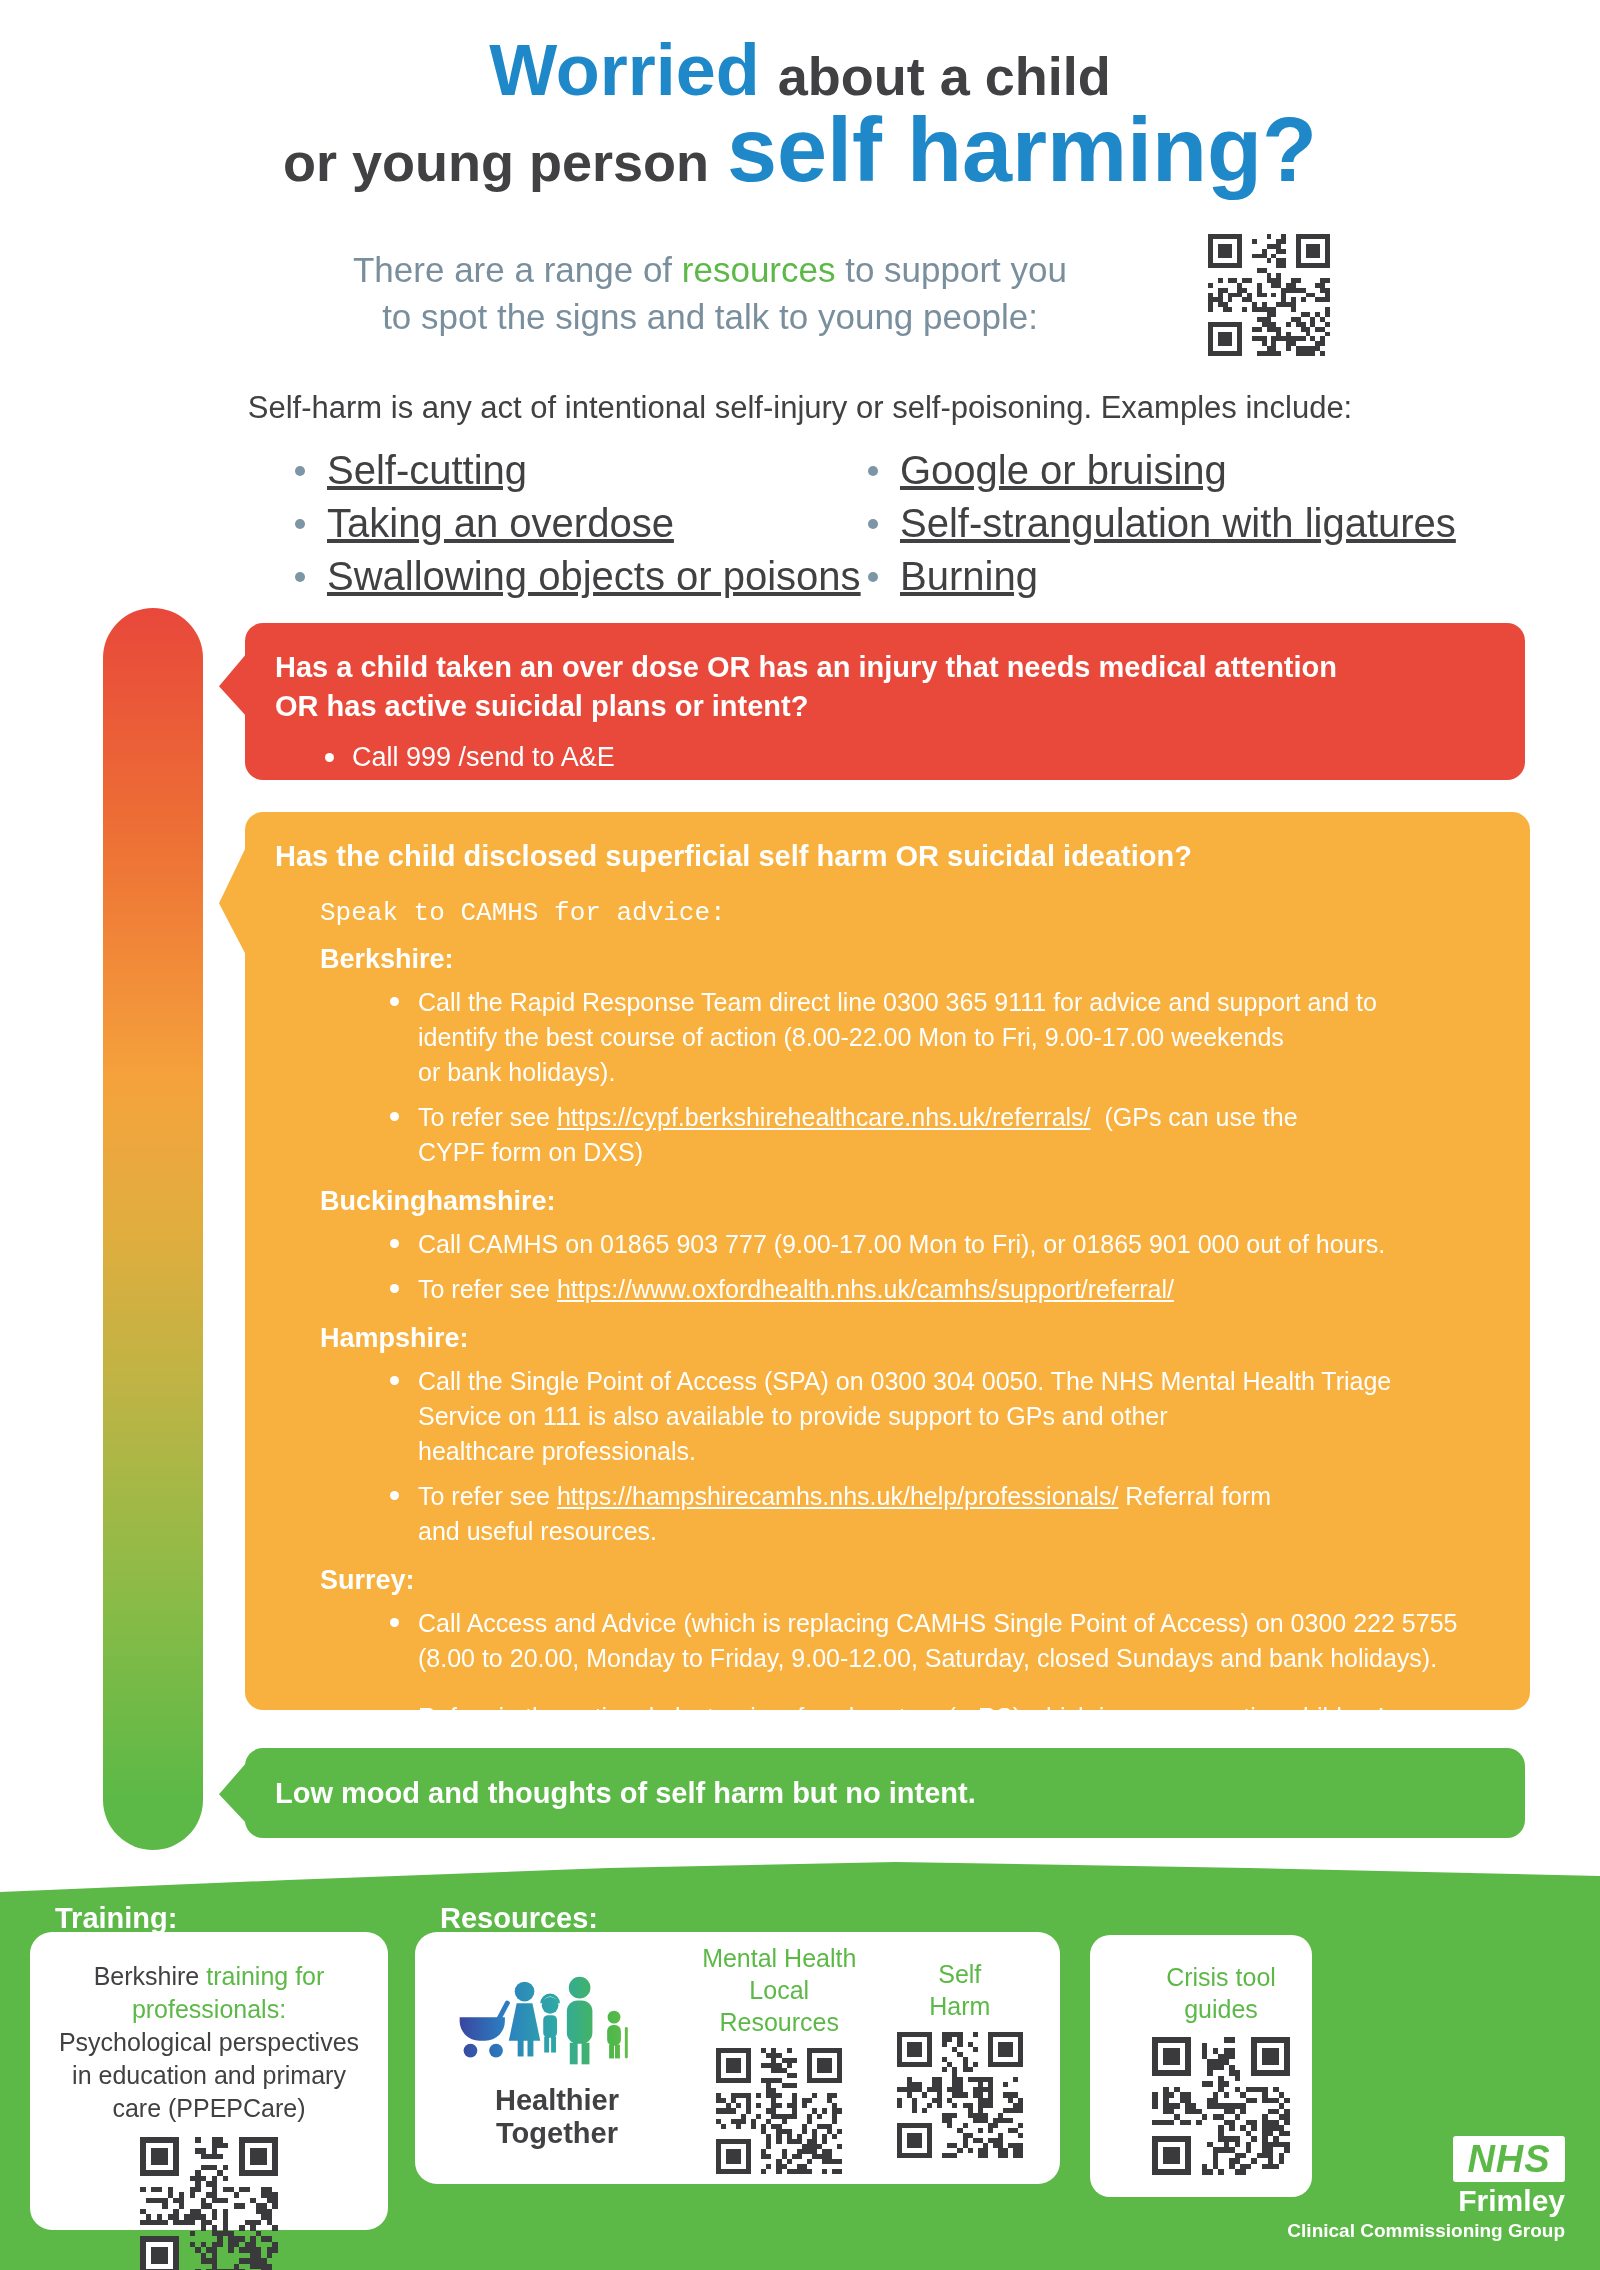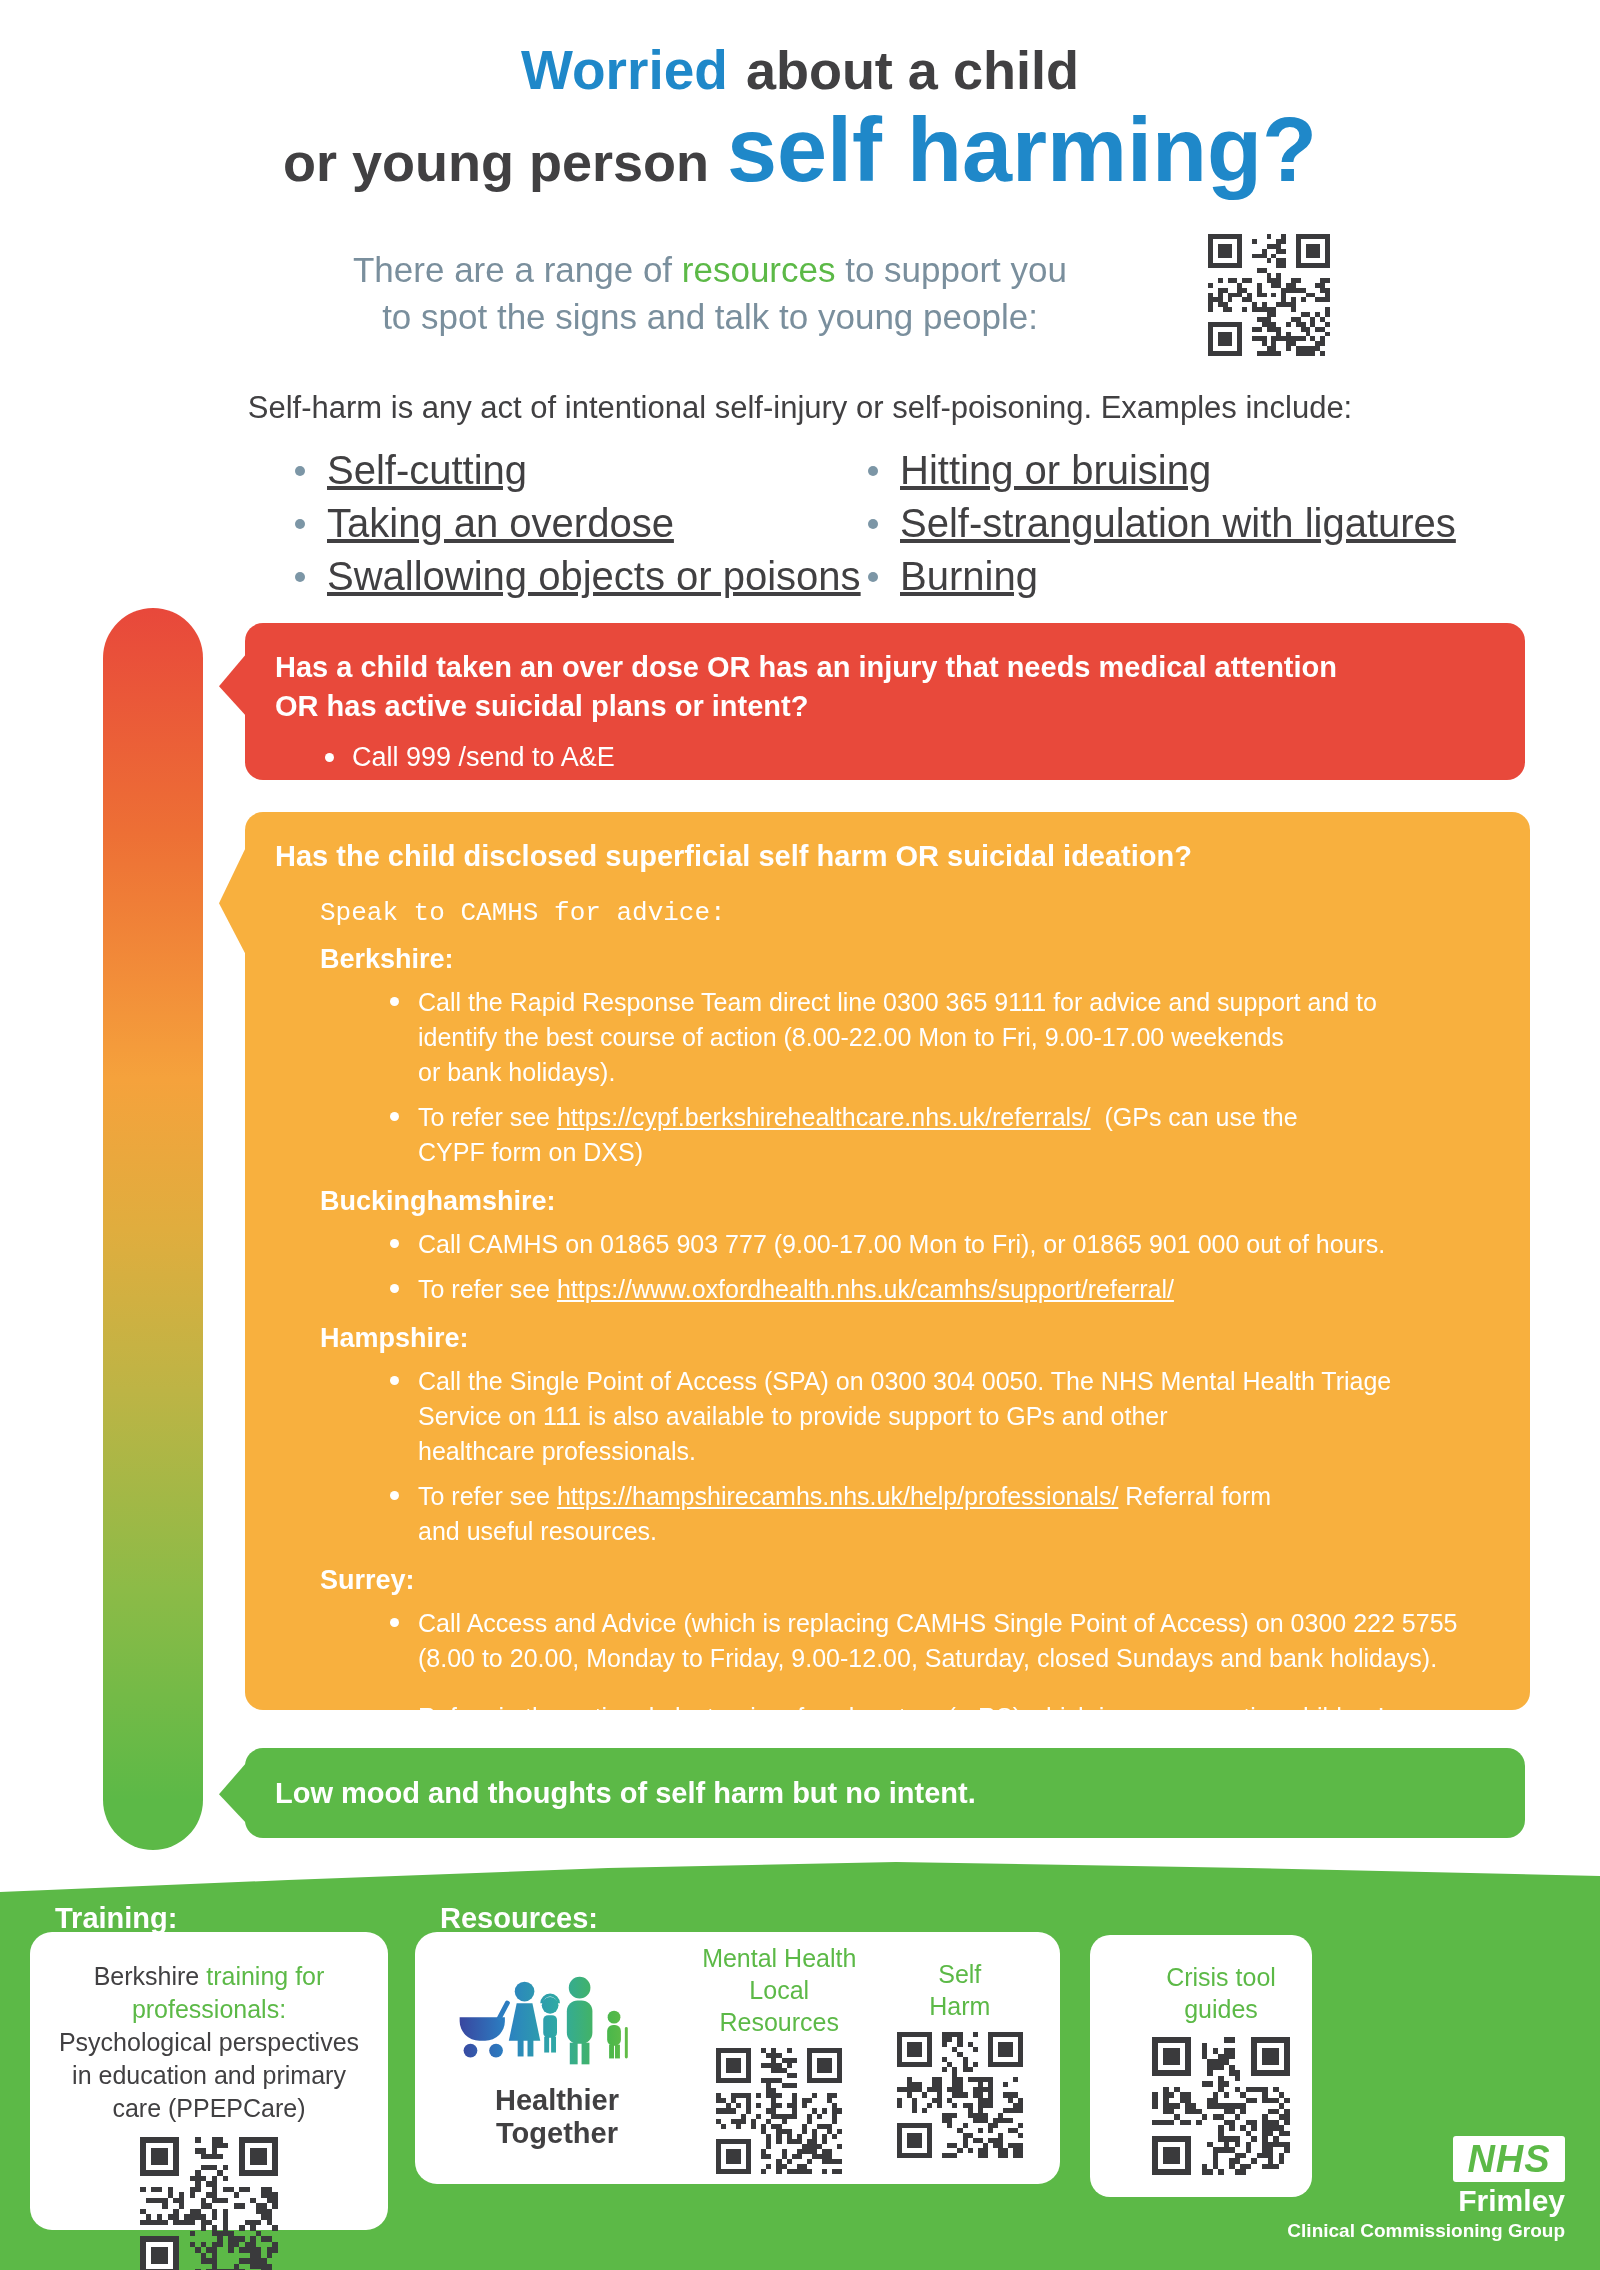"Worried" .t1 .hblue { font-size: 55px -> 72px }
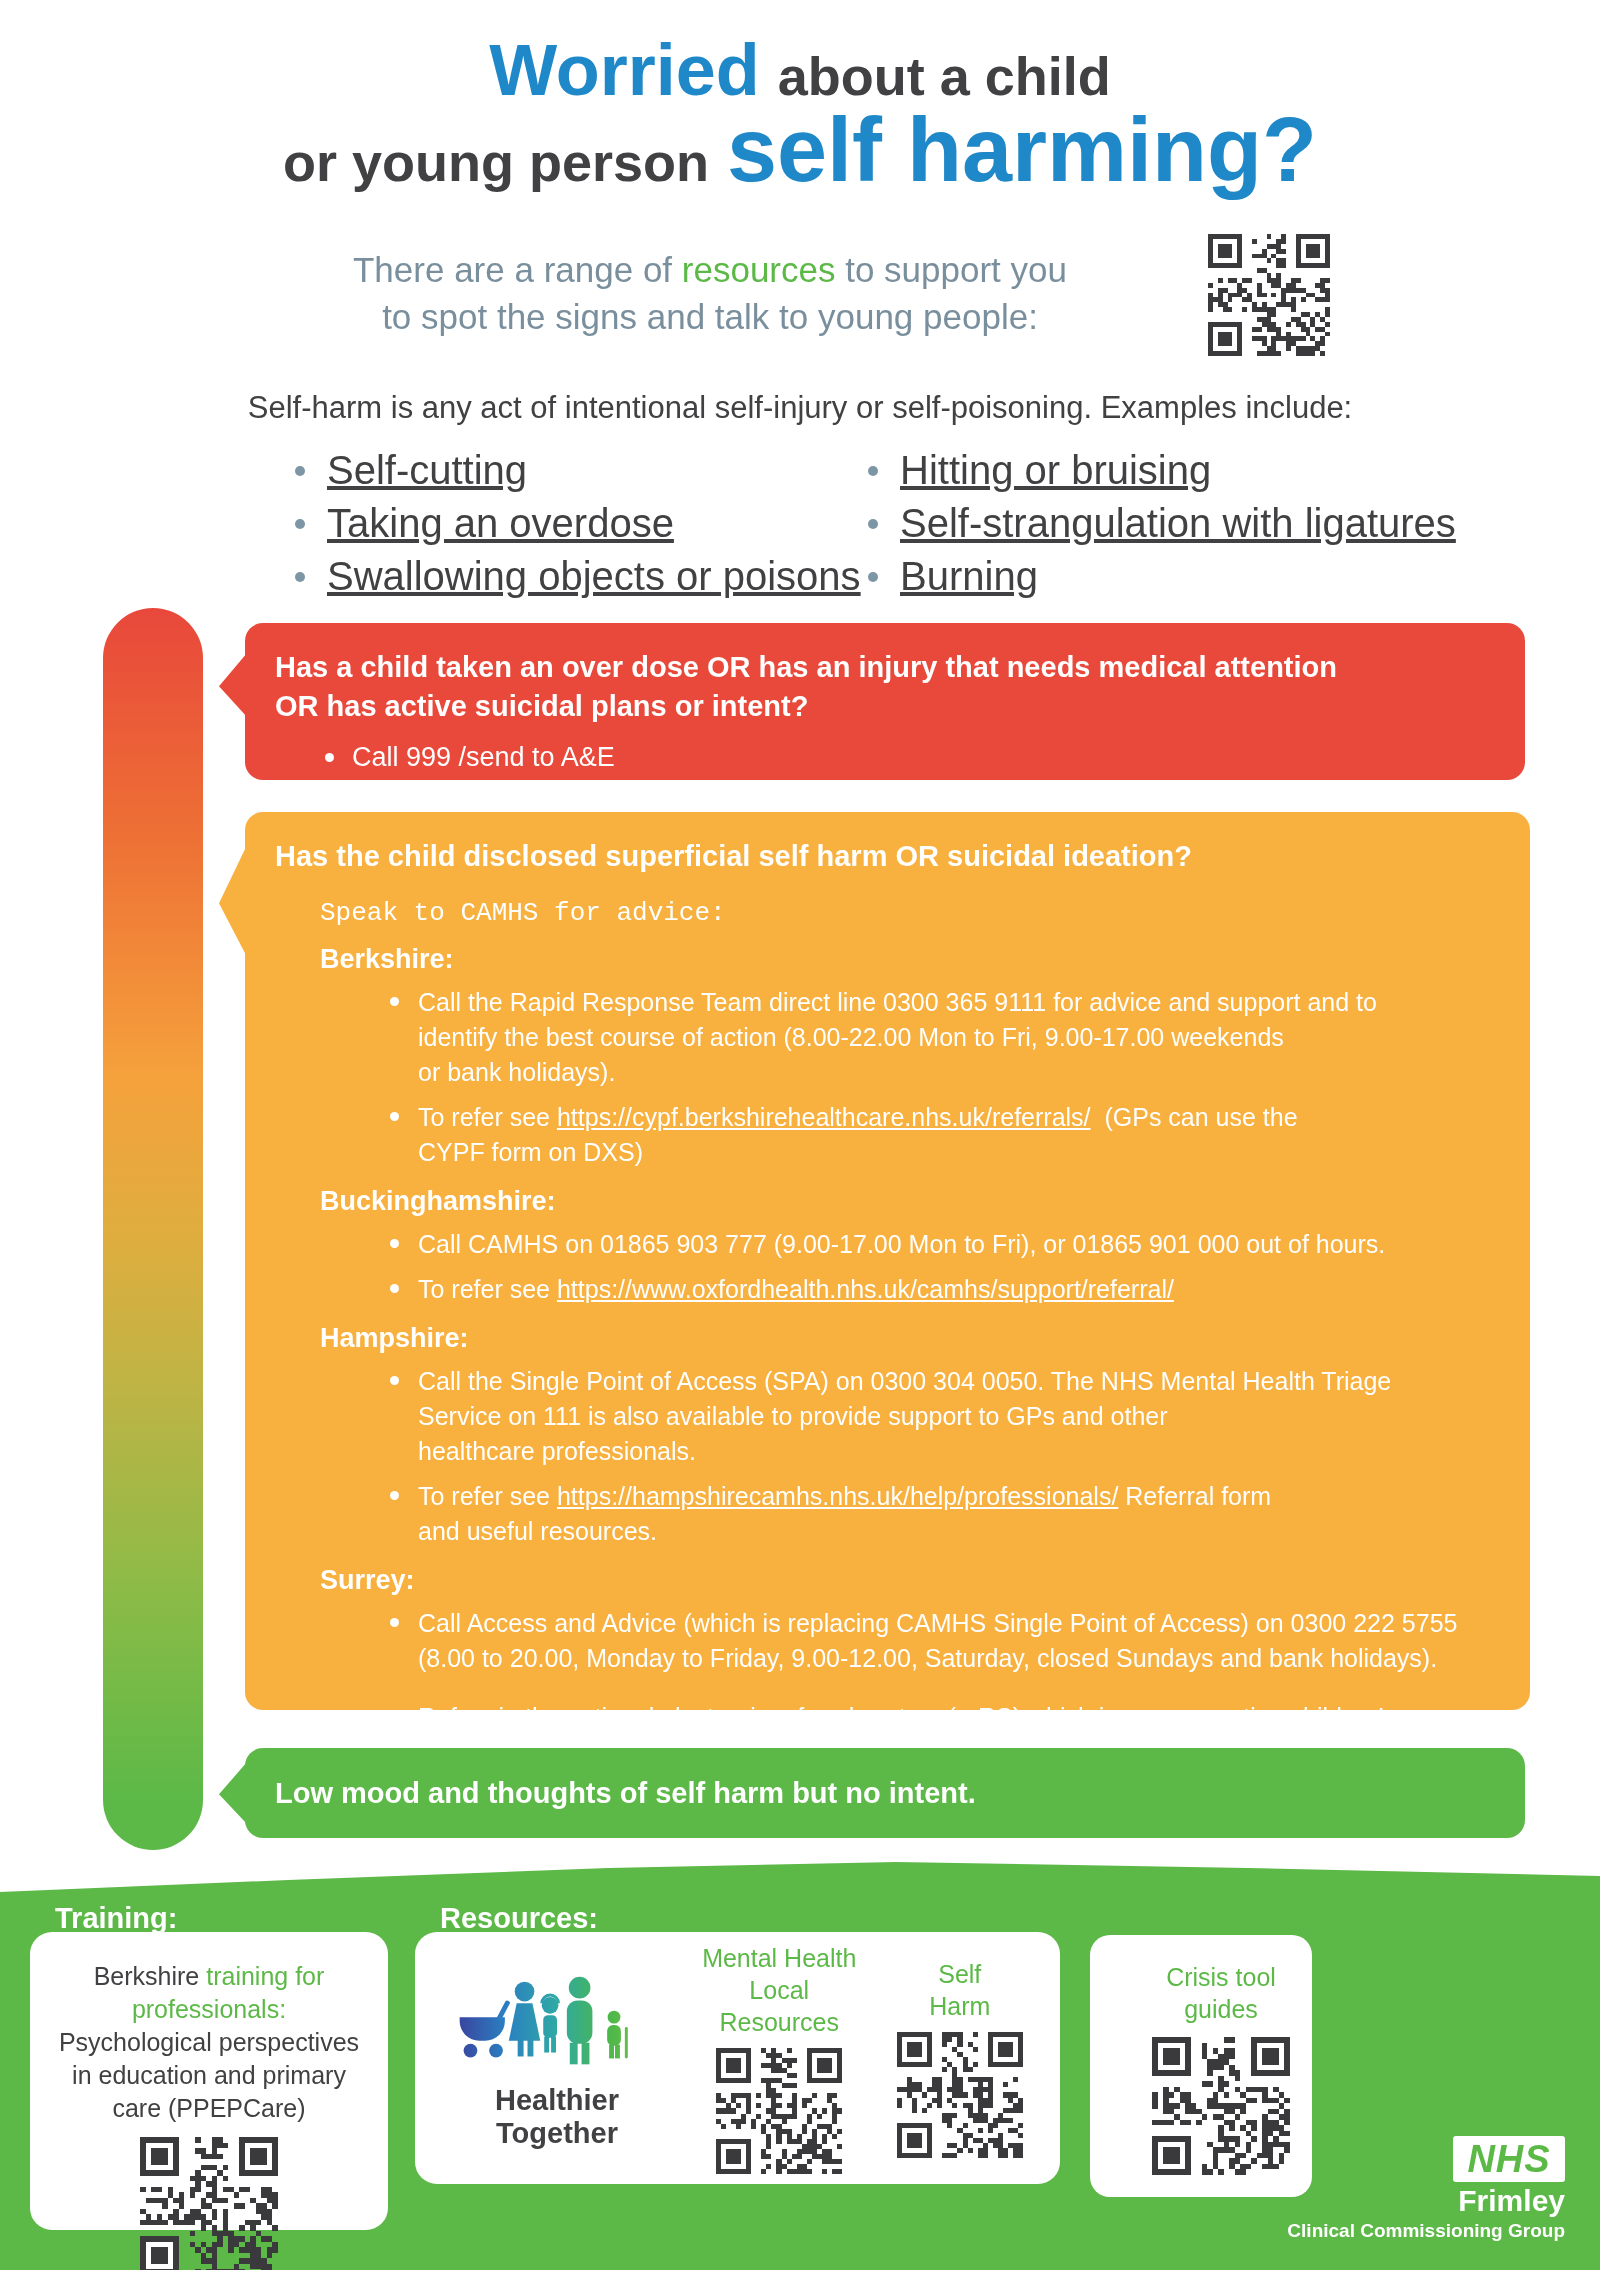"Hitting or bruising" span { text: Hitting -> Google }
